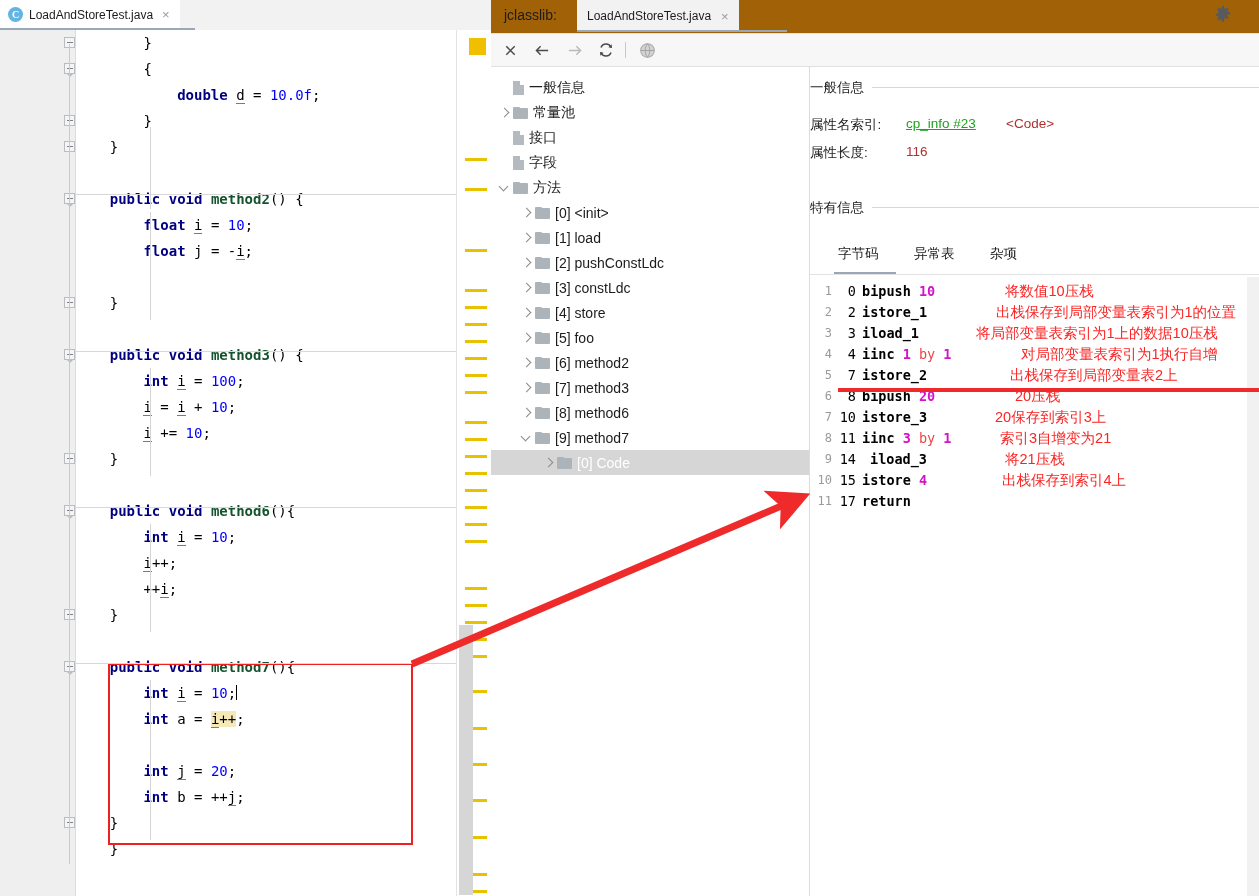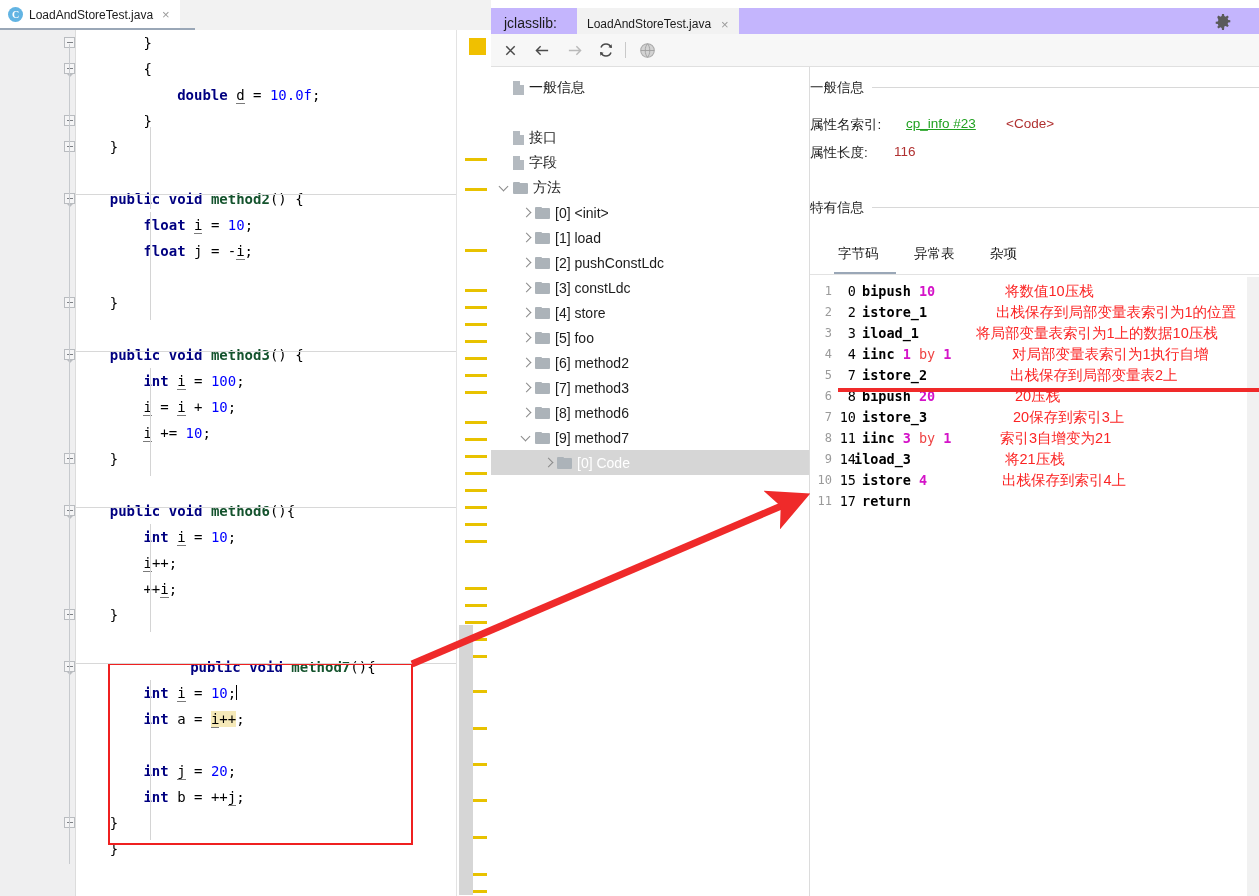"jclasslib:" .rp-tabbar { background: #c4b5fd -> #a16207; top: 8px -> 0 }
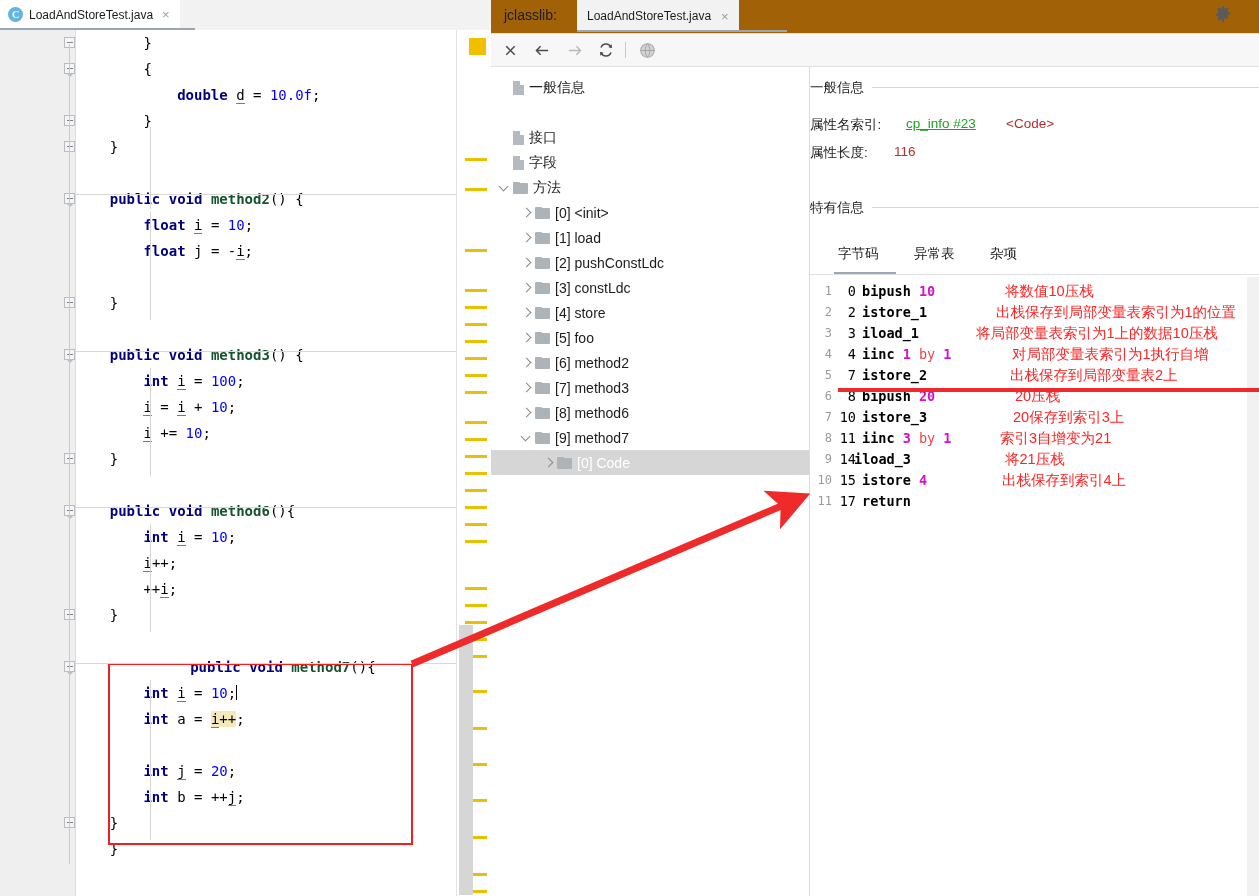"常量池" div.tnode { html: none -> <div> <span></span> <span></span> <span> <span></span> <span></span> </span> <span>常量池</span> </div> }
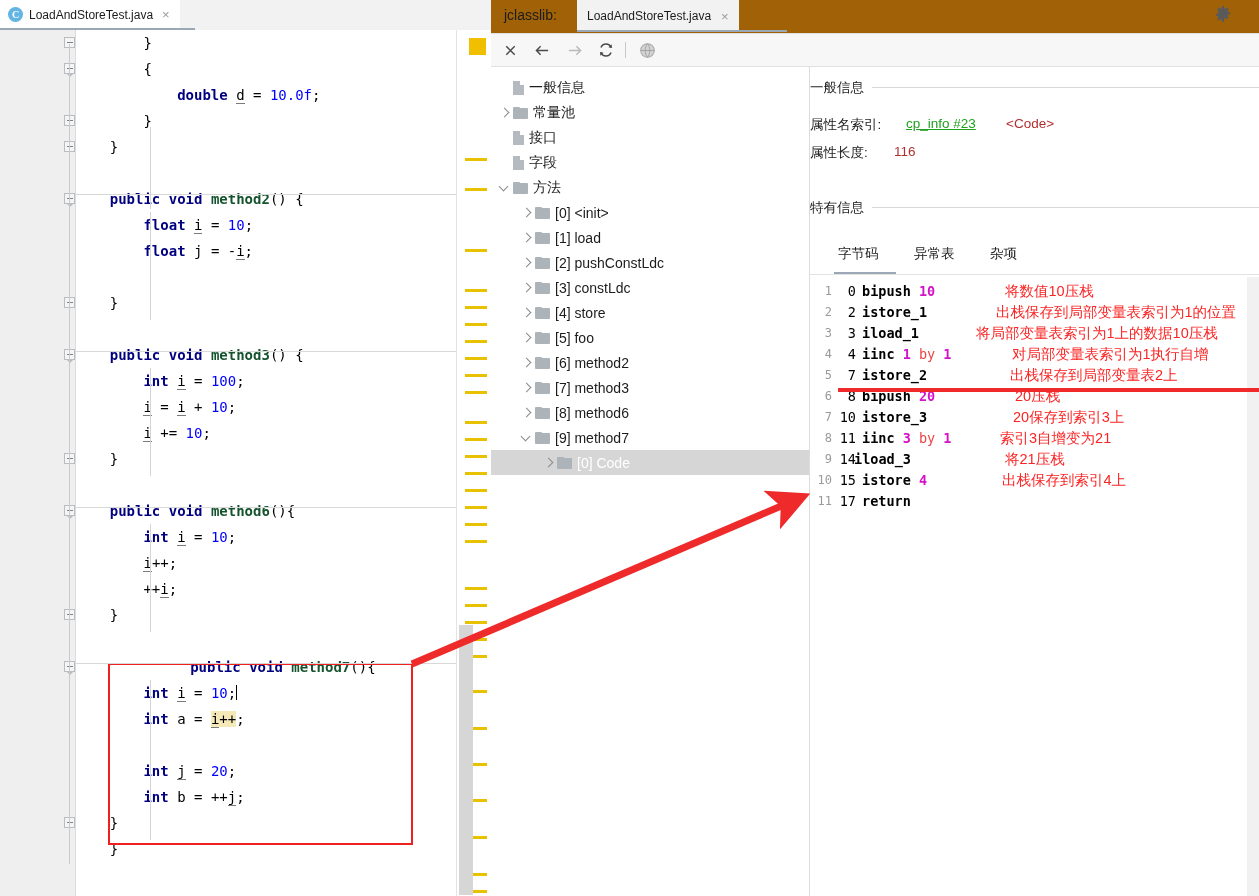"116" div.kv-red { left: 84px -> 96px }
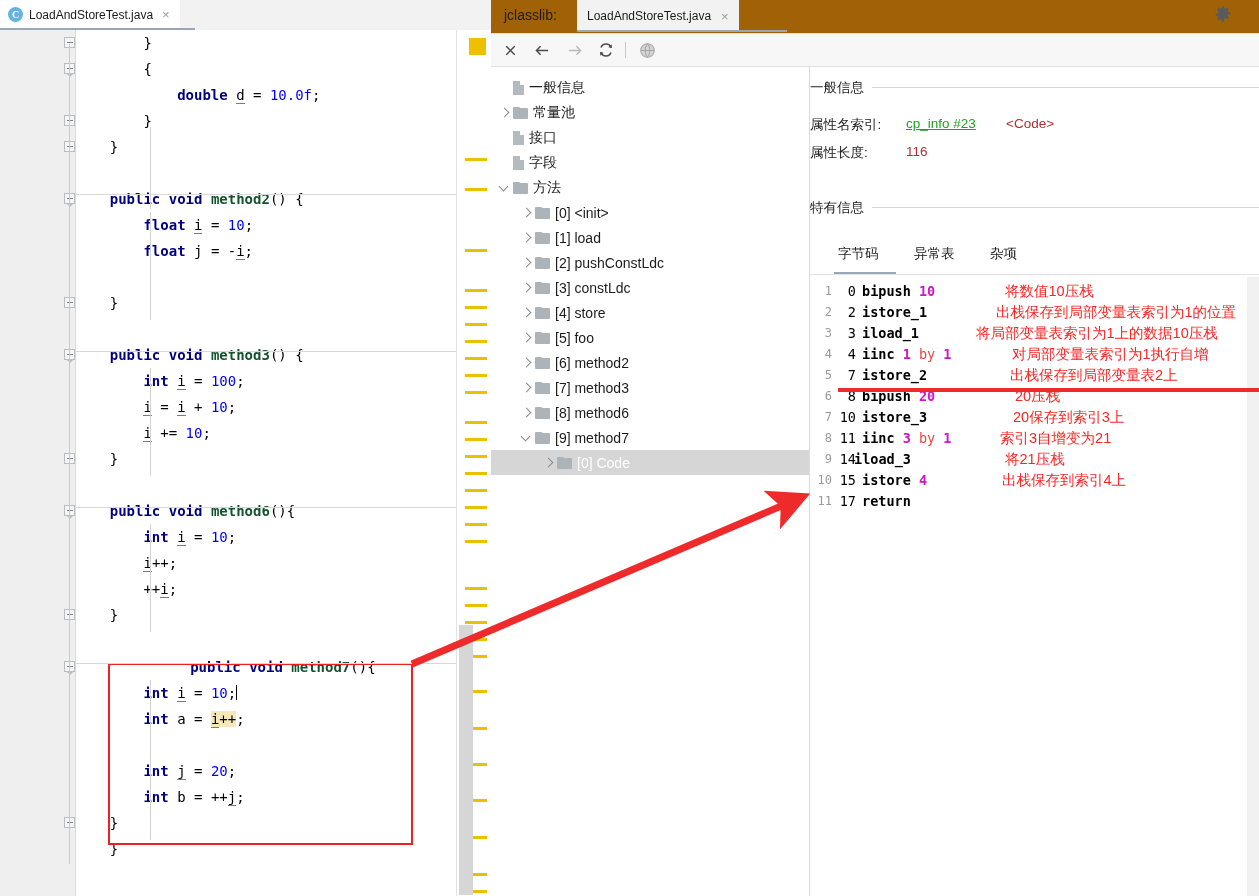"对局部变量表索引为1执行自增" span.bc-note { left: 202px -> 211px }
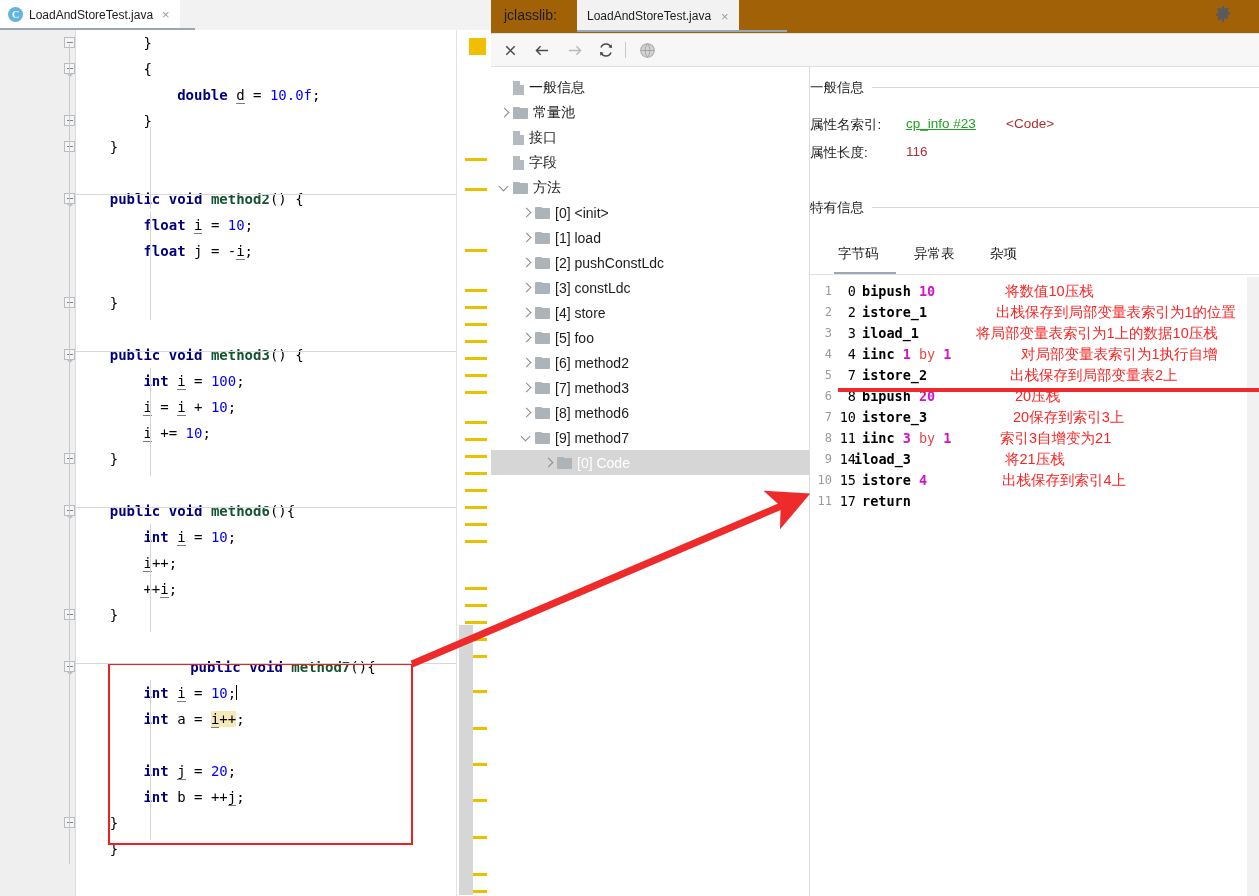"20保存到索引3上" span.bc-note { left: 203px -> 185px }
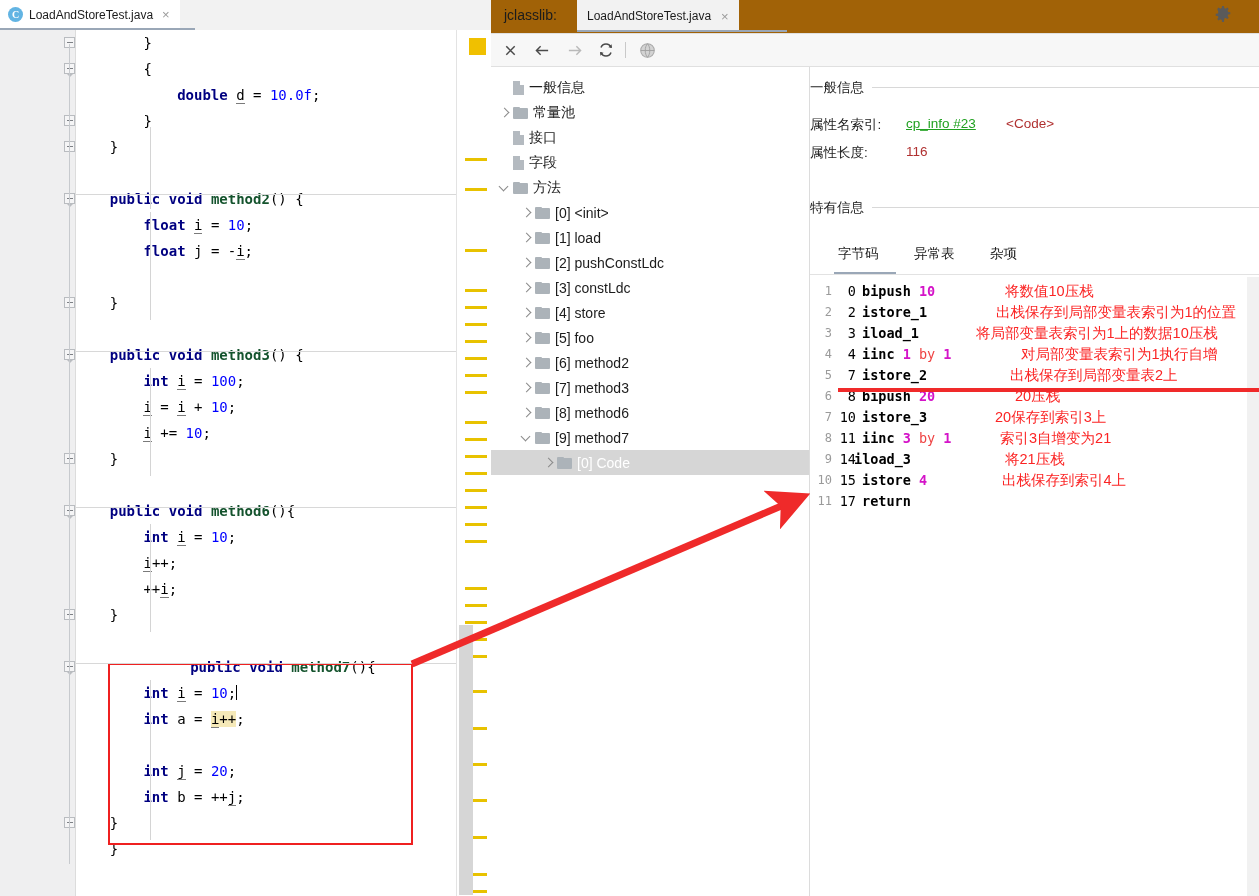"iload_3" span.bc-op { left: 44px -> 60px }
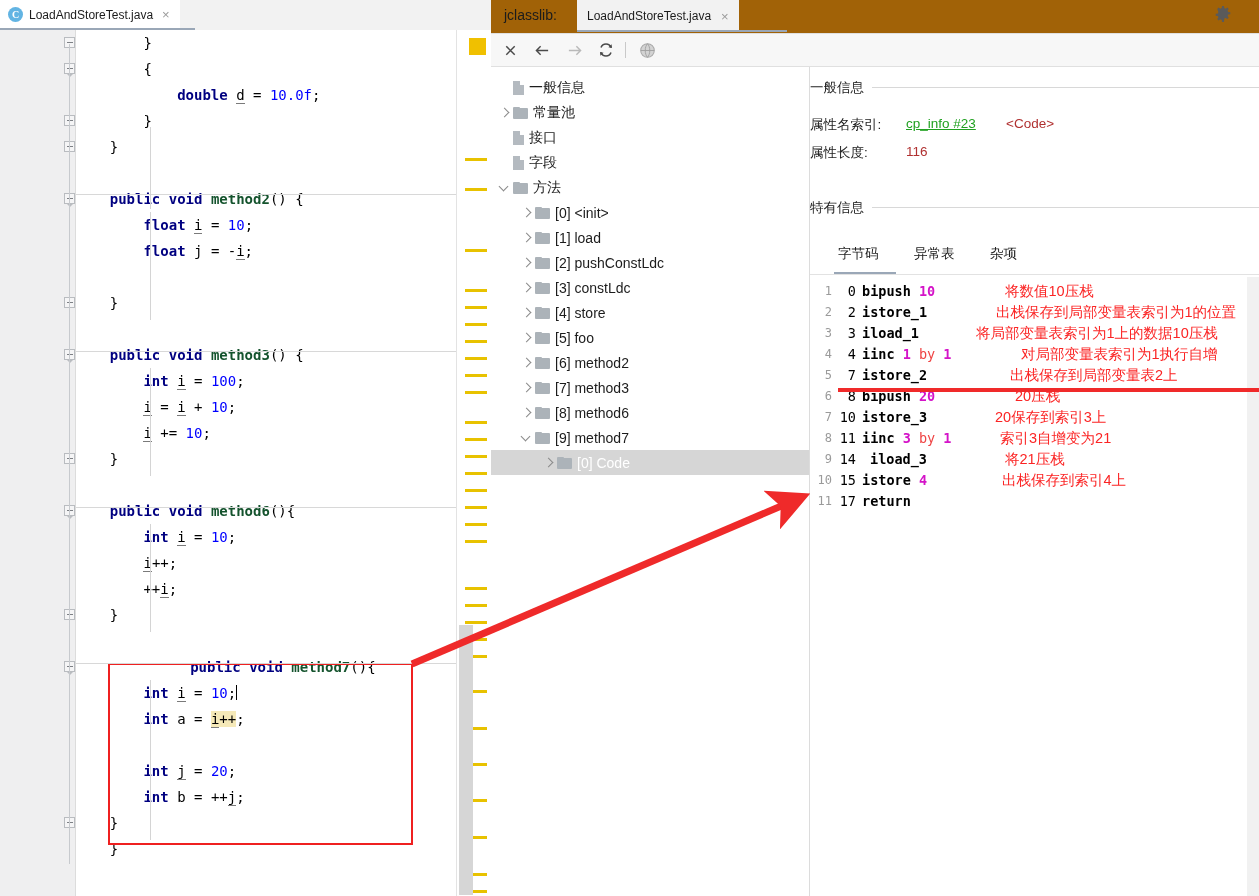"public void method7(){" div.codeline { text-align: center -> none }
